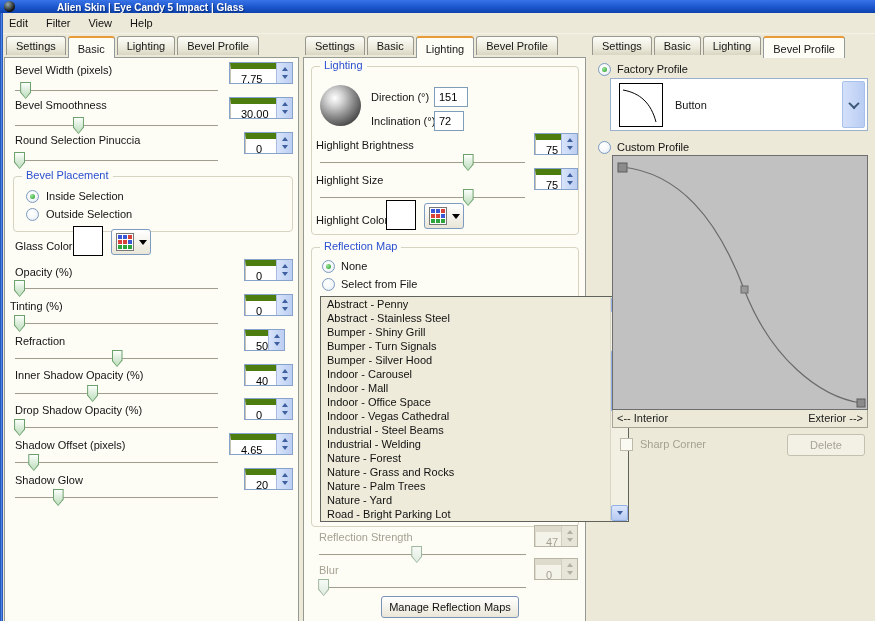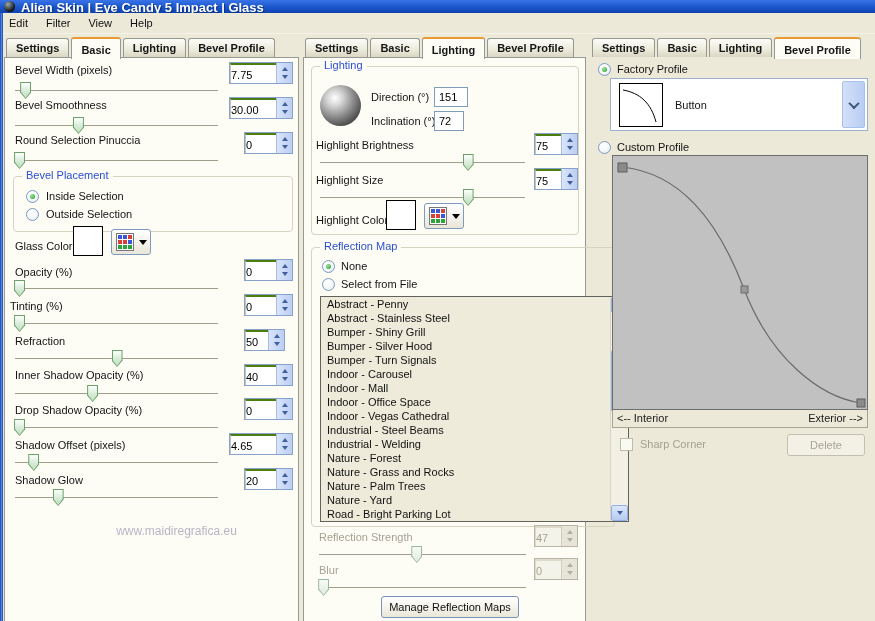"Alien Skin | Eye Candy" .title-text { font-size: 13px -> 10px; margin-left: none -> 36px }
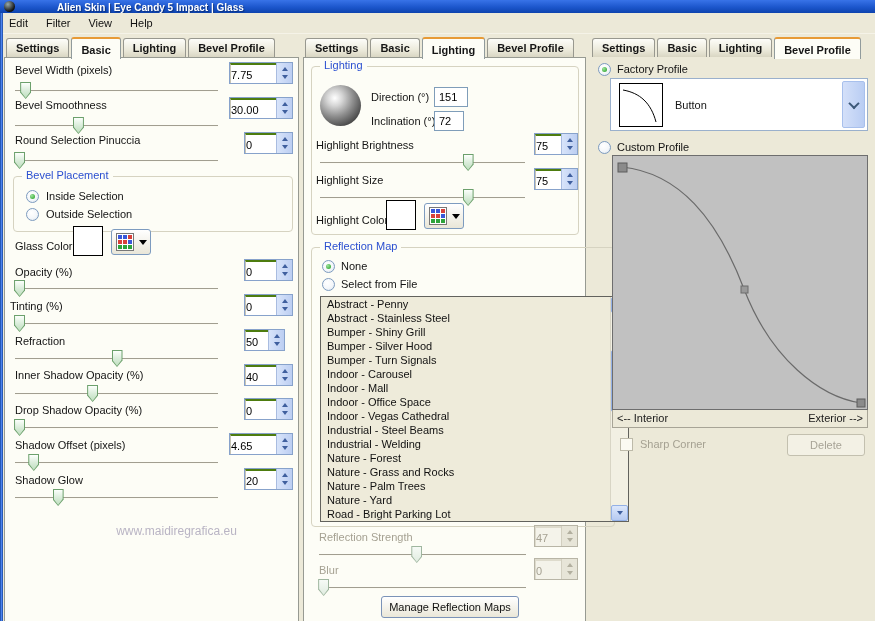"Settings" .tabstrip { align-items: center -> flex-start; font-weight: bold -> none }
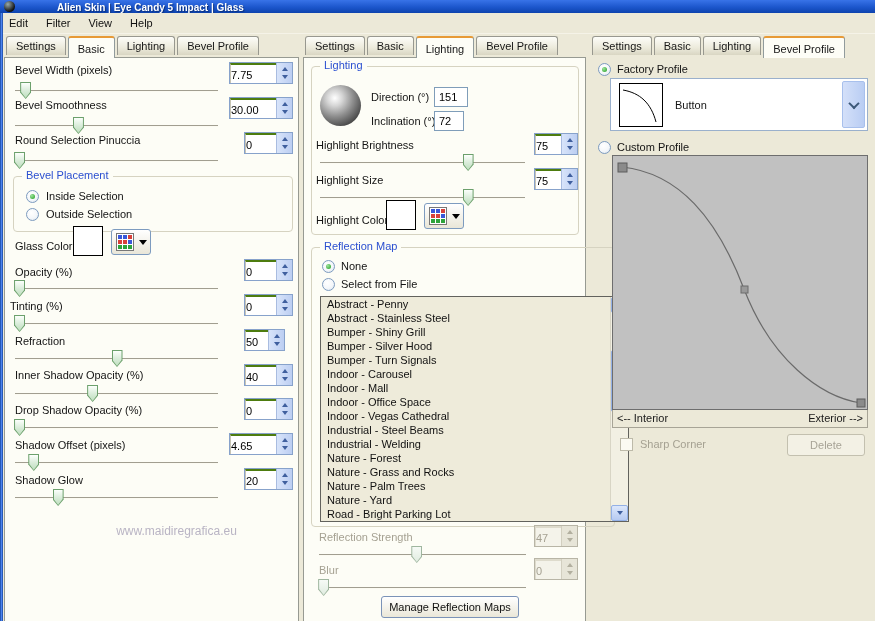"7.75" .spin .v { border-top: 2px solid #4d7c0f -> 6px solid #4d7c0f; padding-left: 0 -> 10px }
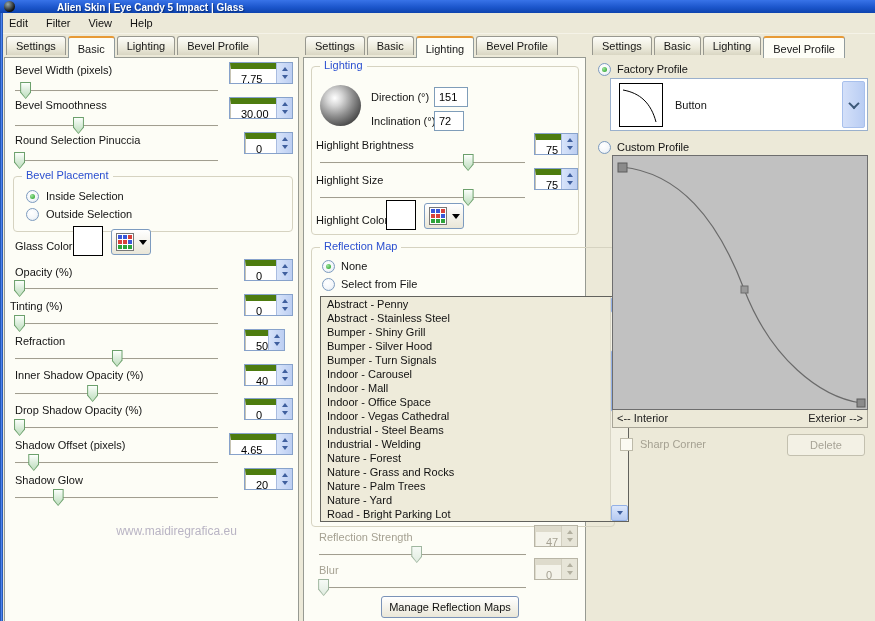"Reflection Map" div.group { padding-left: 36px -> none }
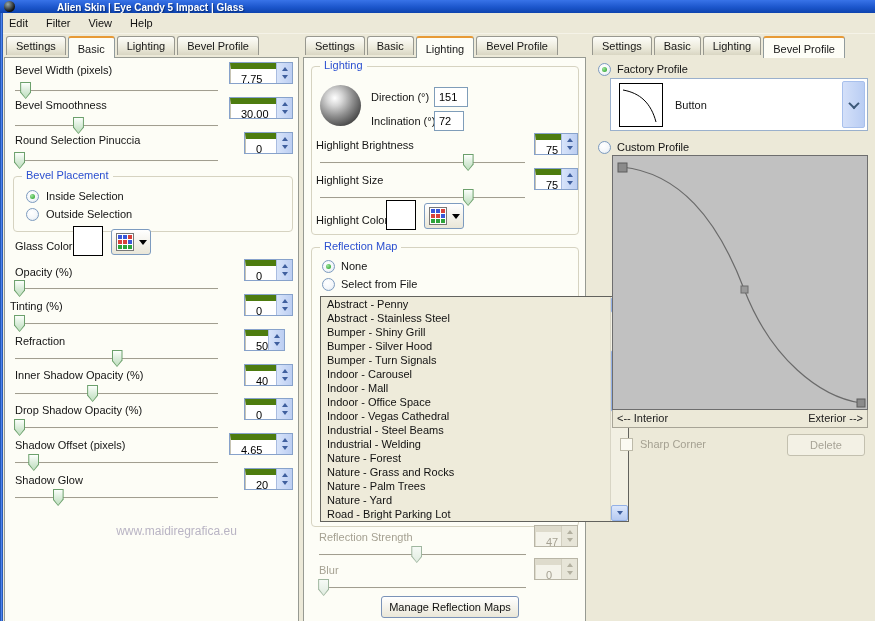"Bumper - Silver Hood" div.li { order: before "Bumper - Turn Signals" -> after "Bumper - Turn Signals" }
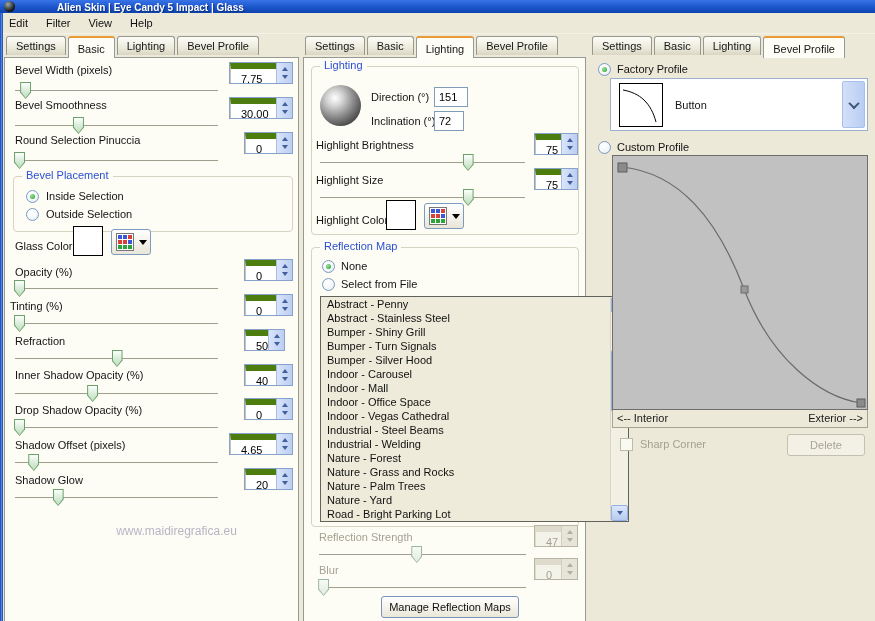"www.maidiregrafica.eu" div.watermark2 { html: <div>www.maidiregrafica.eu</div> -> none }
